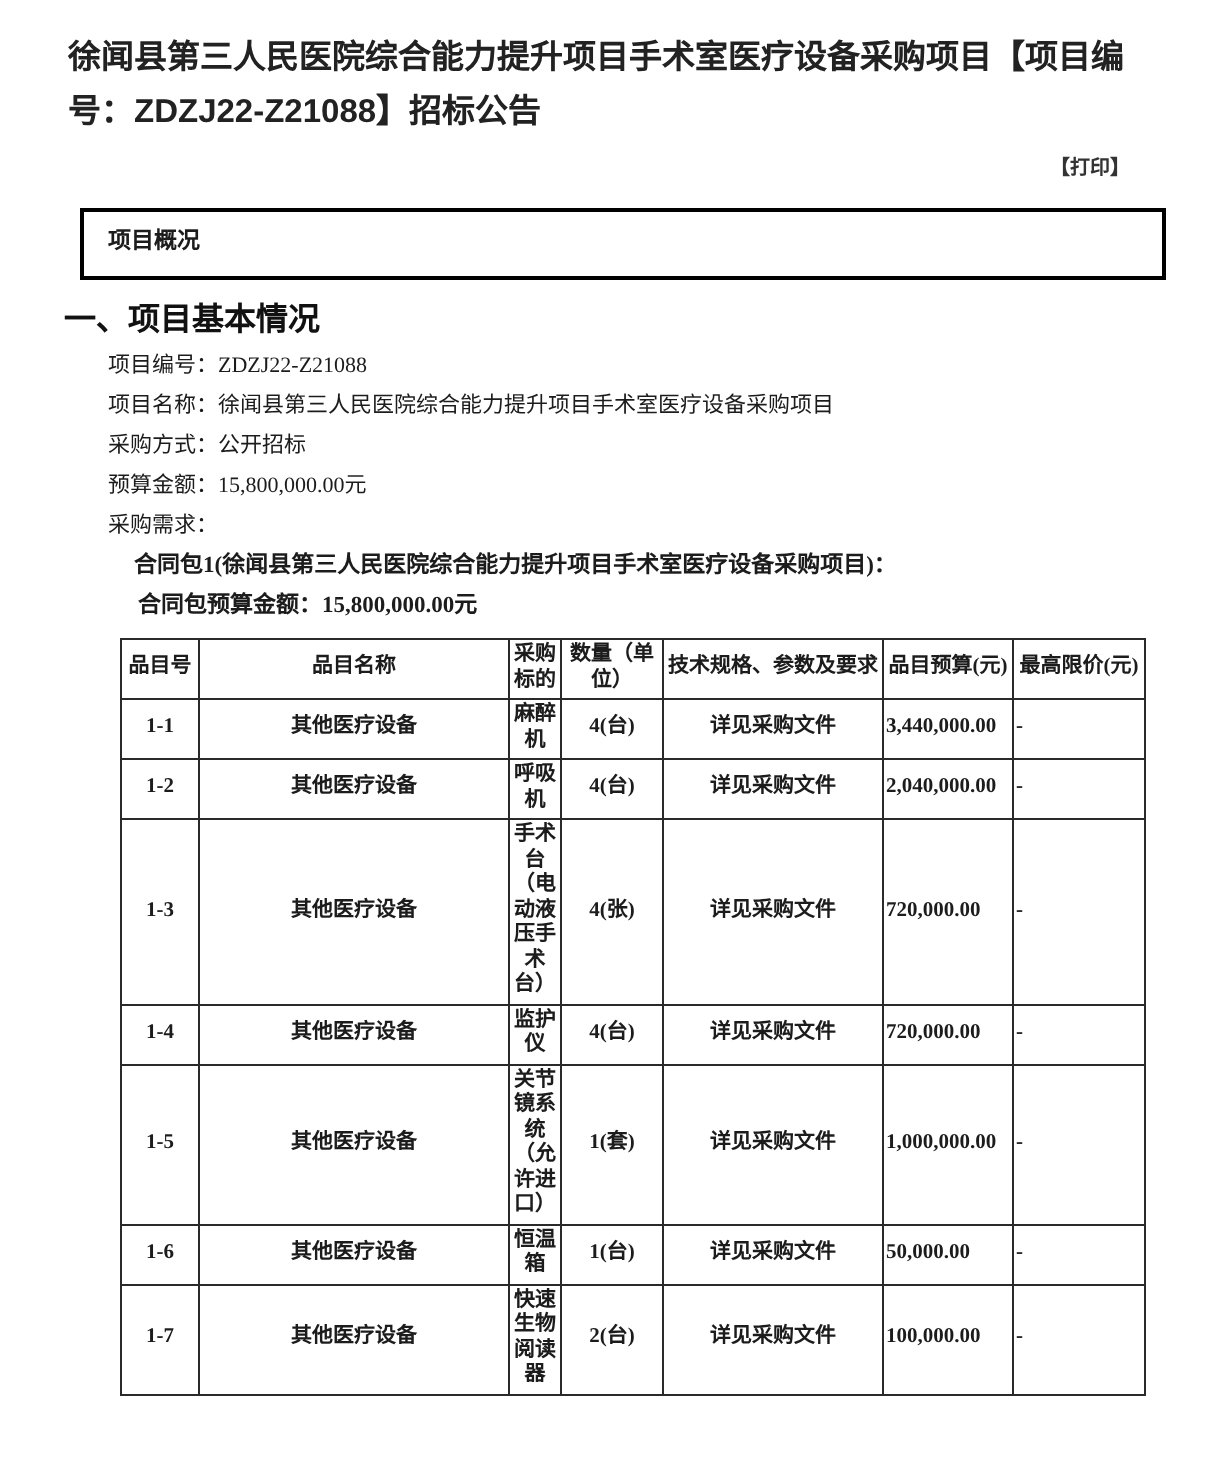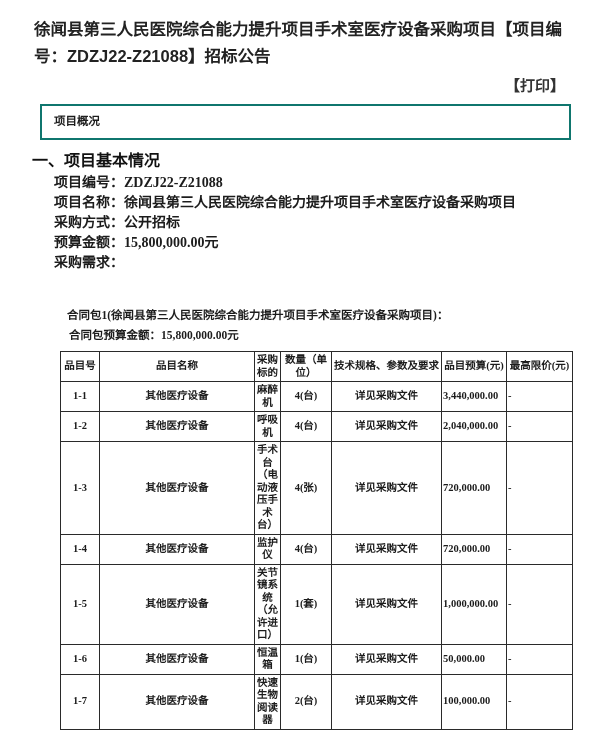"【打印】" .print-link { font-size: 15px -> 10px }
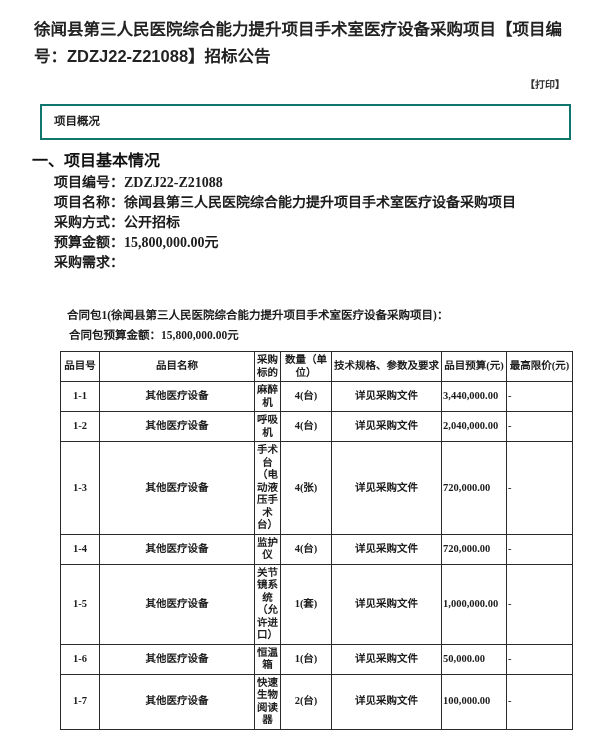"项目概况" .overview-box { border: 2px solid #0f766e -> 2px solid #000000; padding: 5px 8px 7px 12px -> 5px 20px 7px 12px }
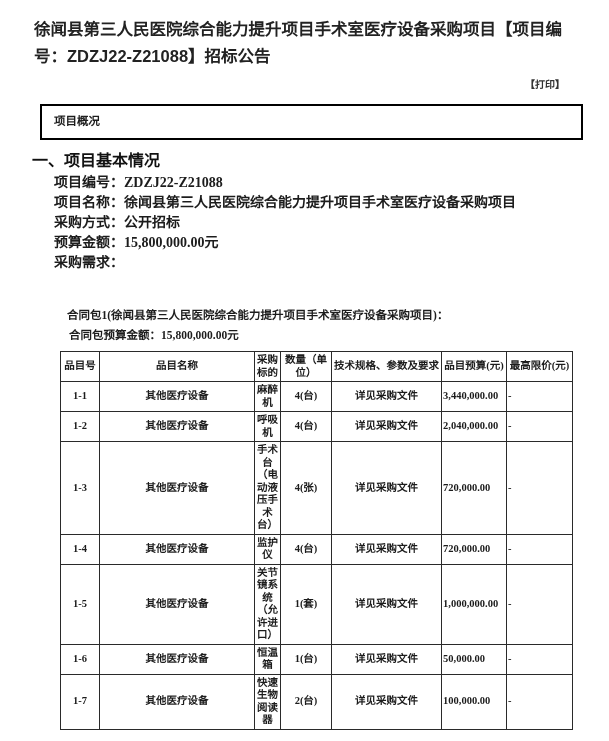"项目编号：ZDZJ22-Z21088" .field-line { font-size: 14px -> 11px; font-weight: bold -> normal }
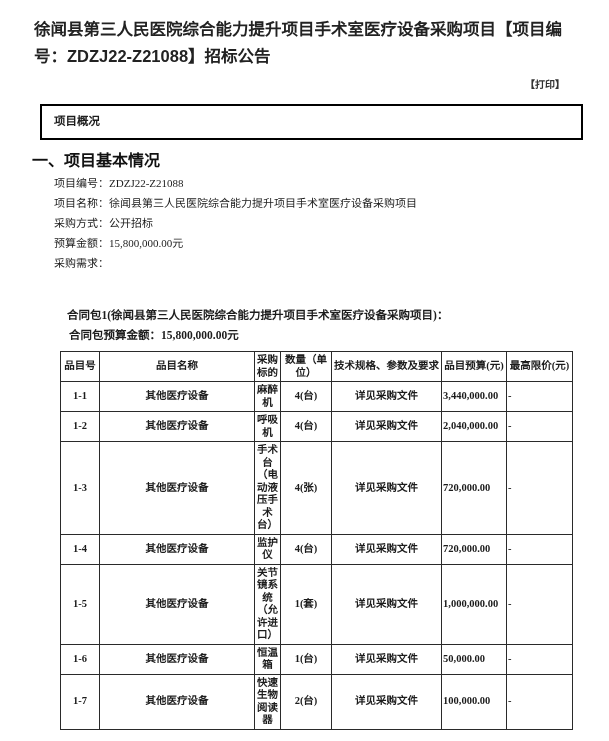"合同包1(徐闻县第三人民医院综合能力提升项目手术室医疗设备采购项目)：" .contract-title { margin-top: 32px -> none }
